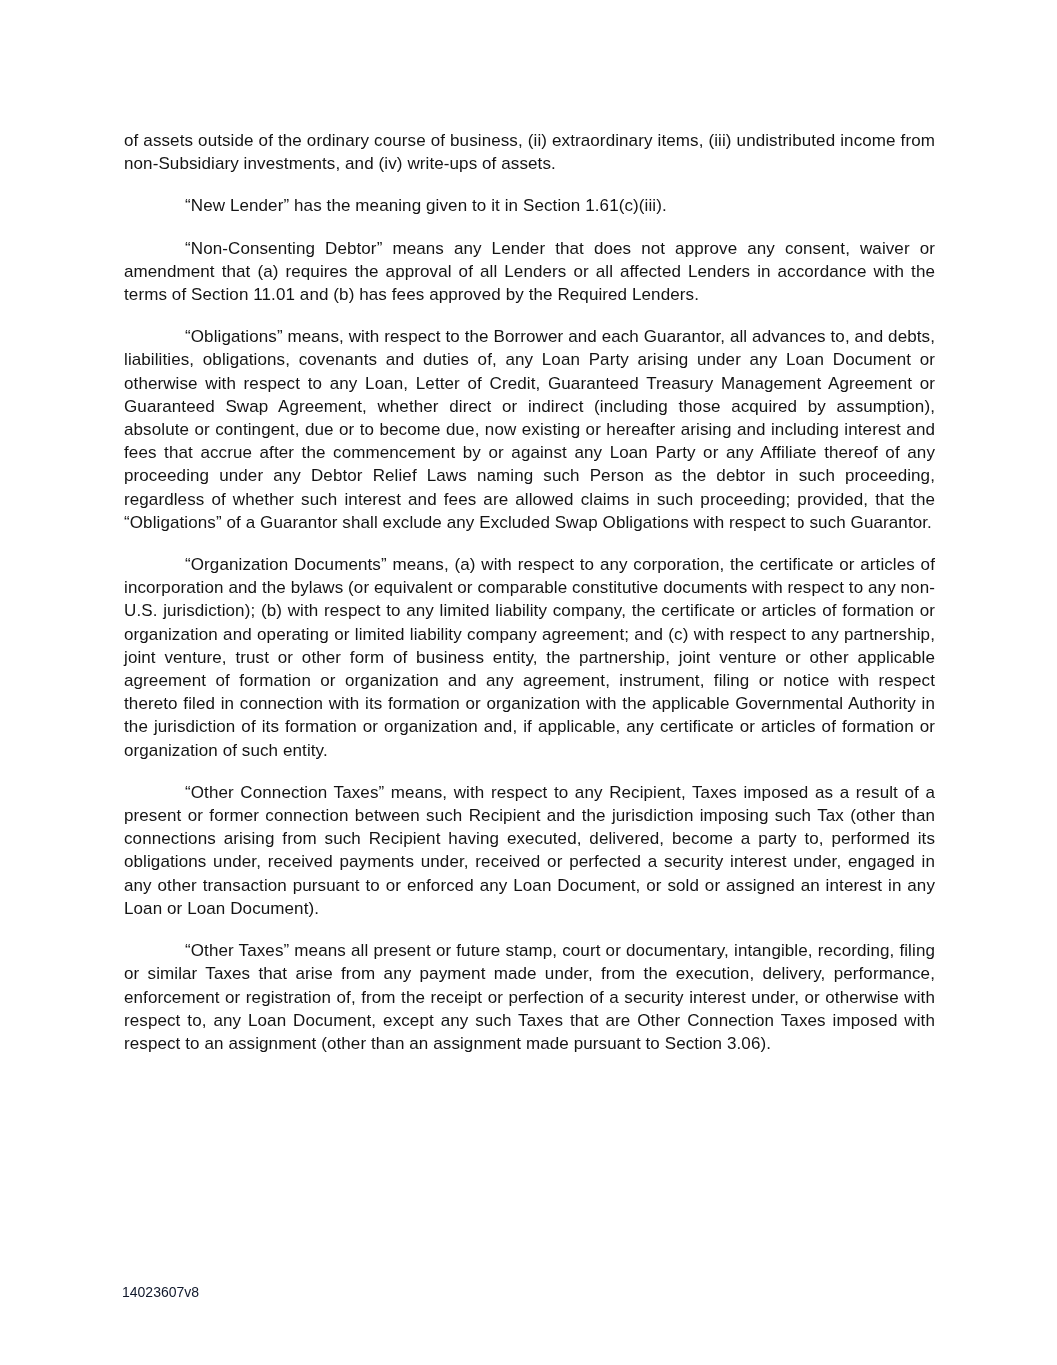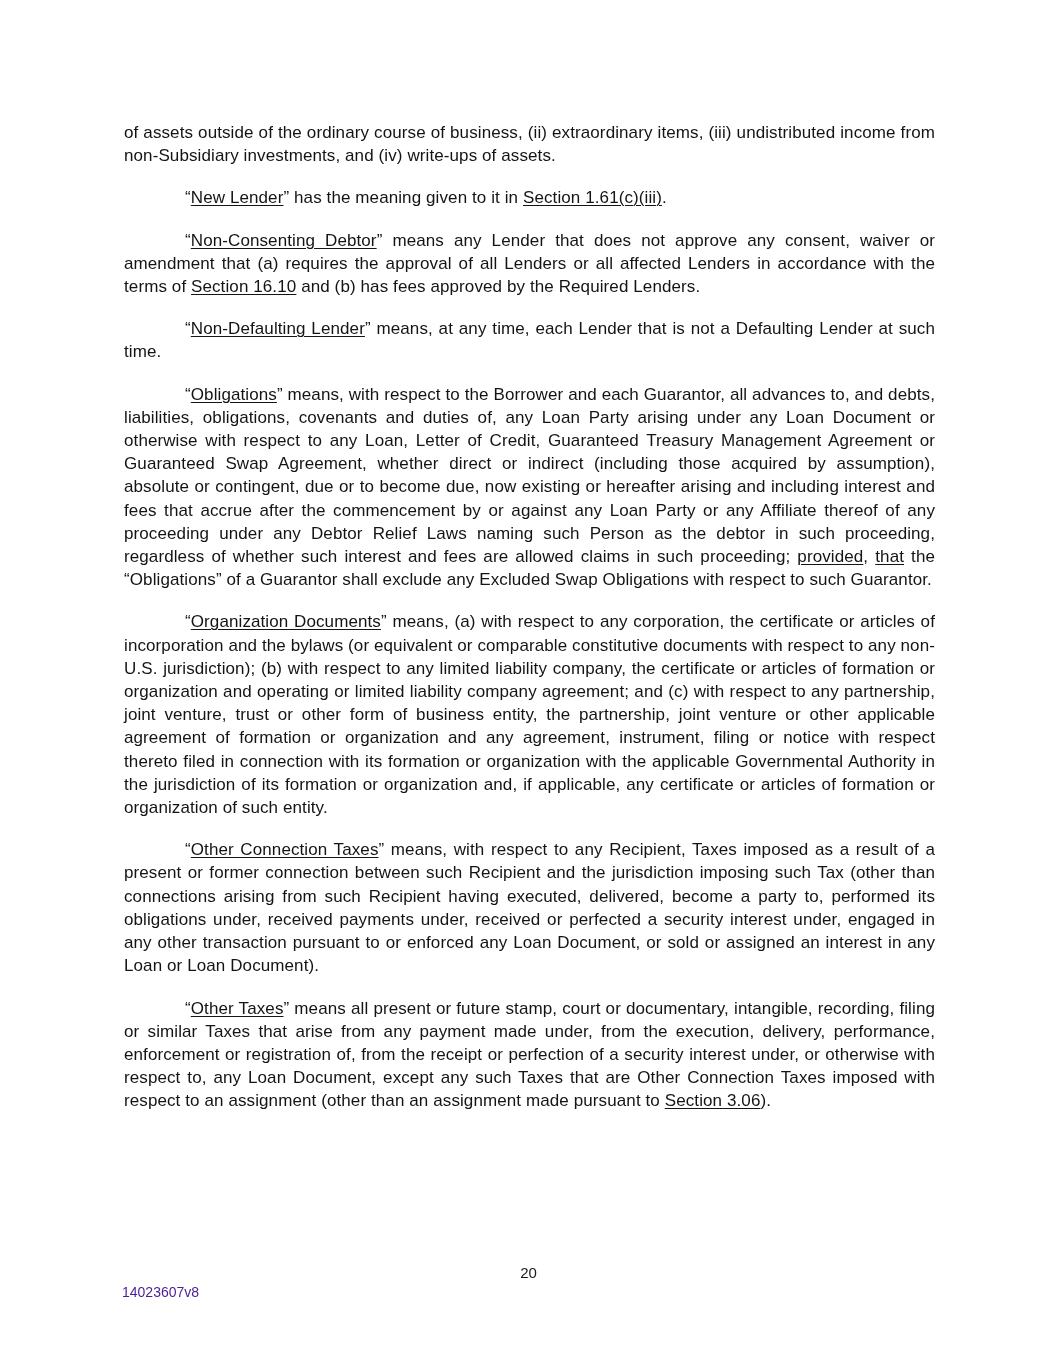"of assets outside of the" p.para { margin: 8px 0 19px 0 -> 16px 0 19px 0 }
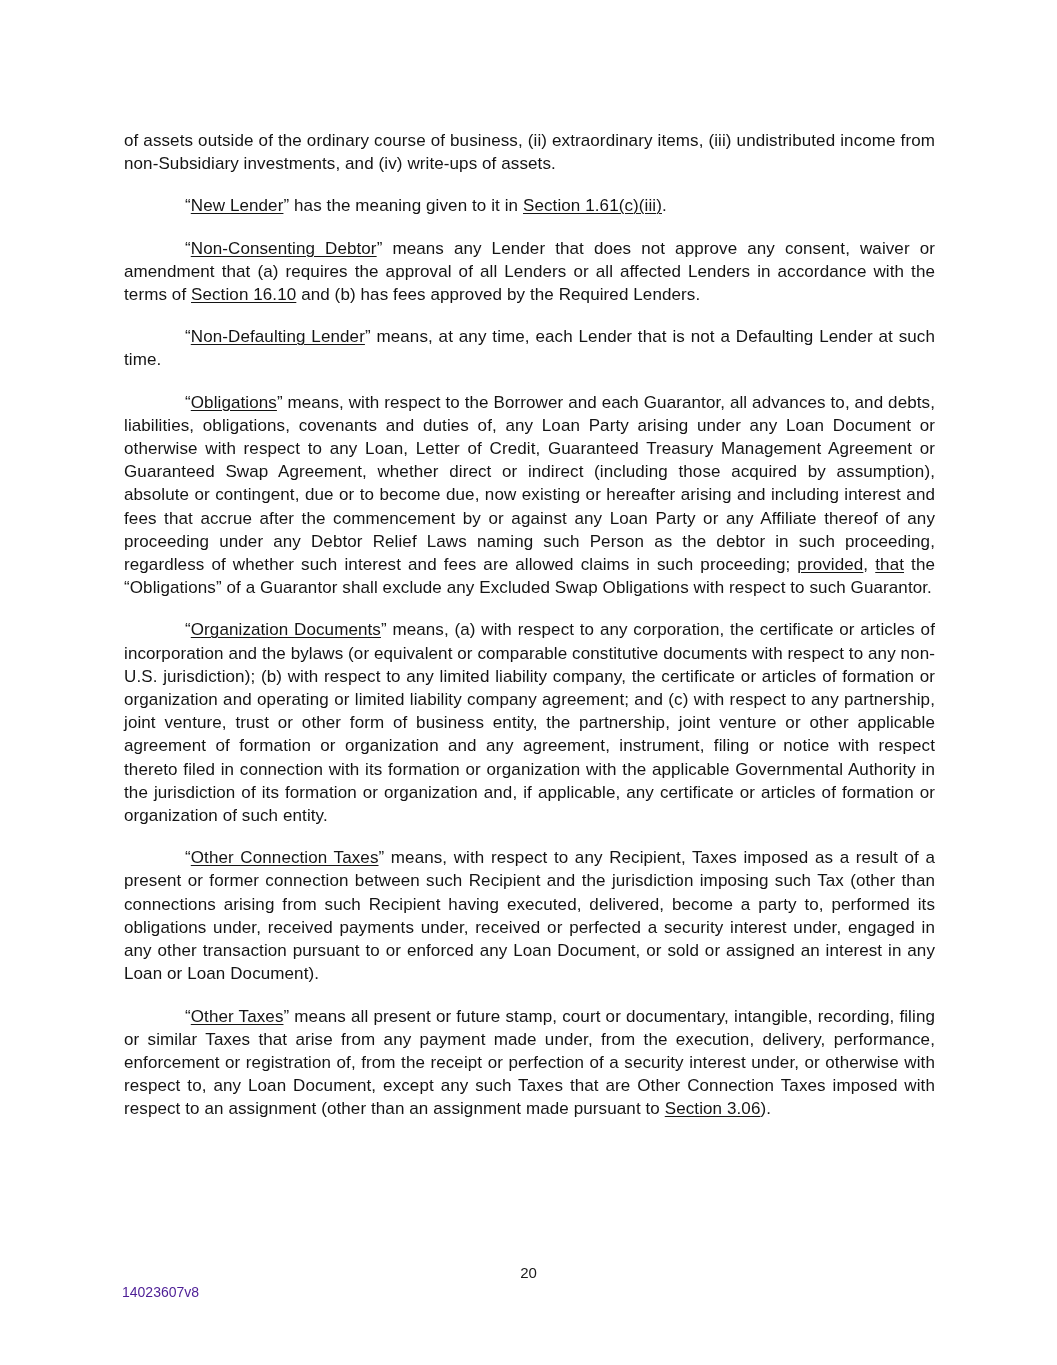"New Lender" .u { text-decoration: underline -> none }
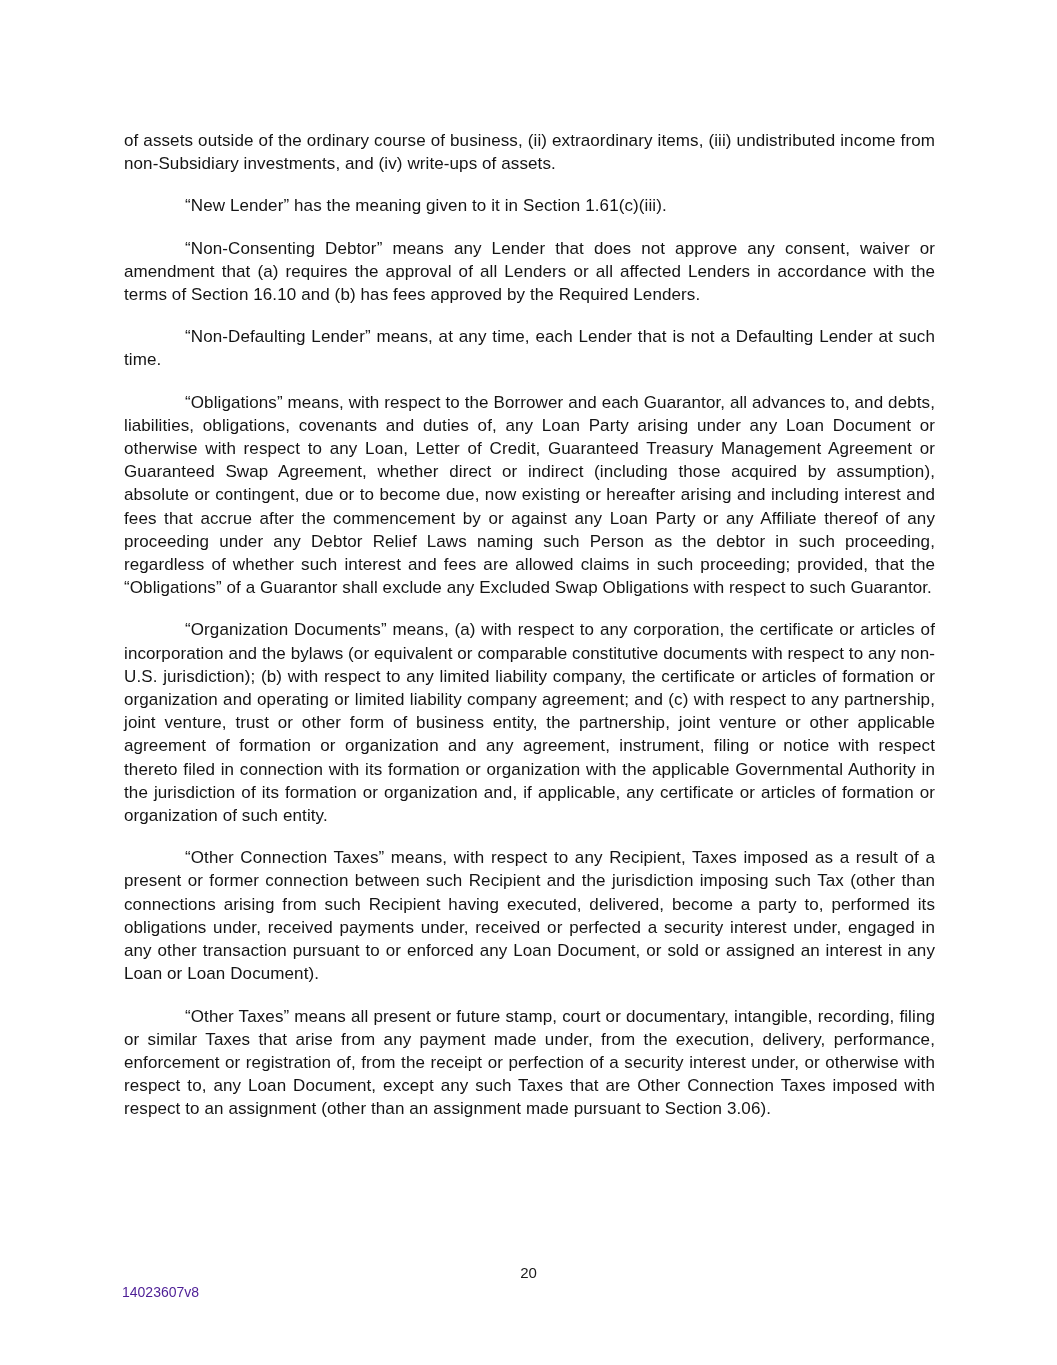"Section 16.10" span.u { text: 16.10 -> 11.01 }
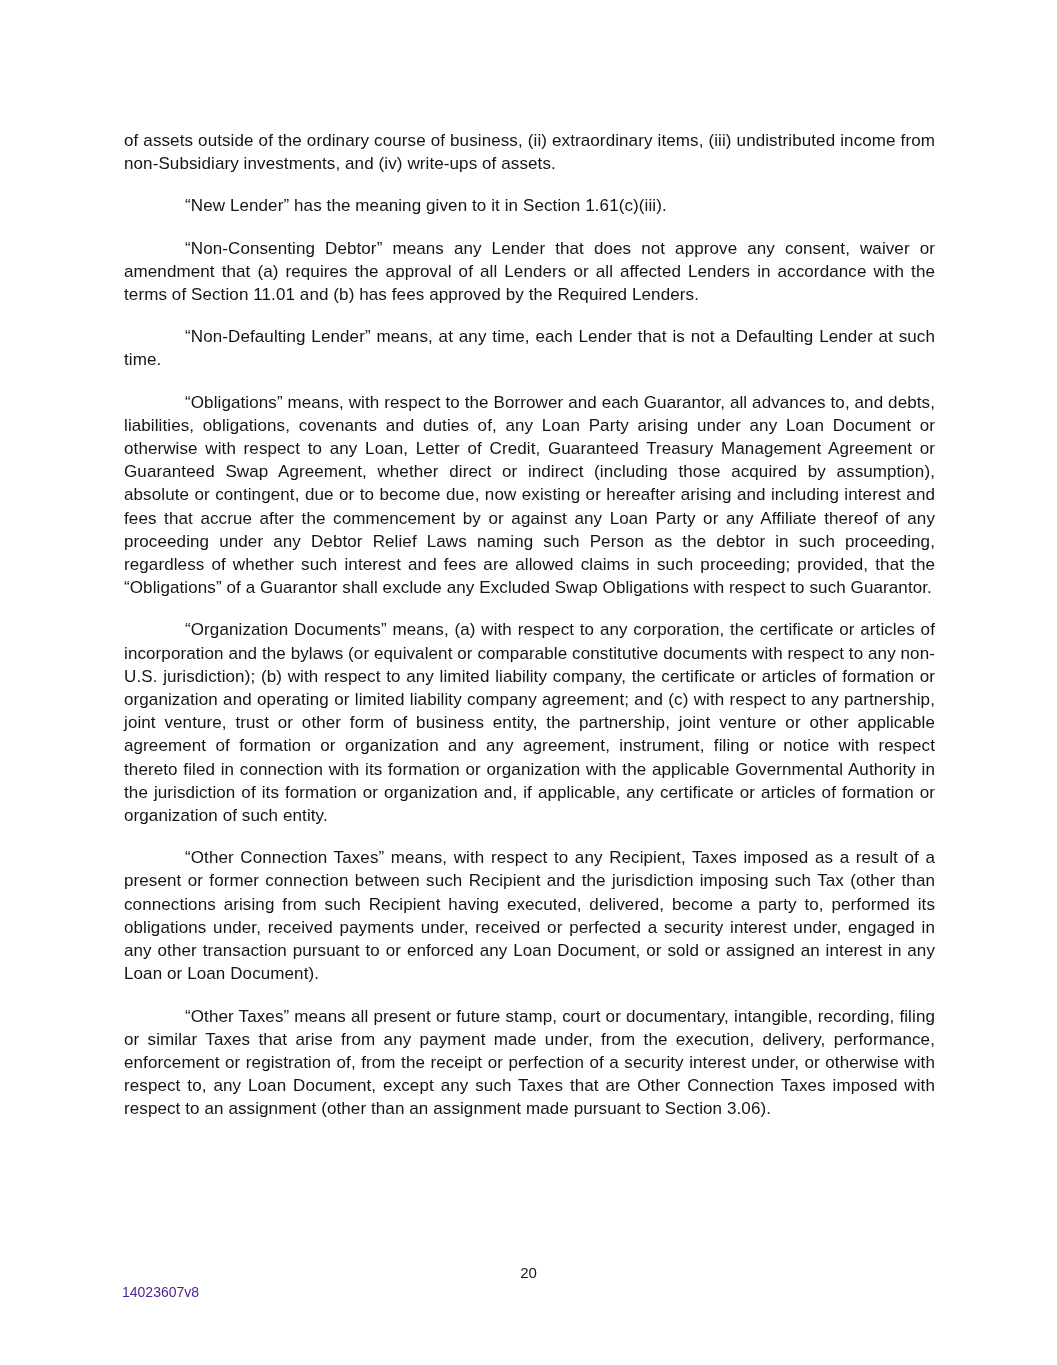"“Non-Defaulting Lender” means, at any" p.para { html: <p><span>“</span><span>Non-Defaulting Lender</span><span>” means, at any time, each Lender that is not a Defaulting Lender at such time.</span></p> -> none }
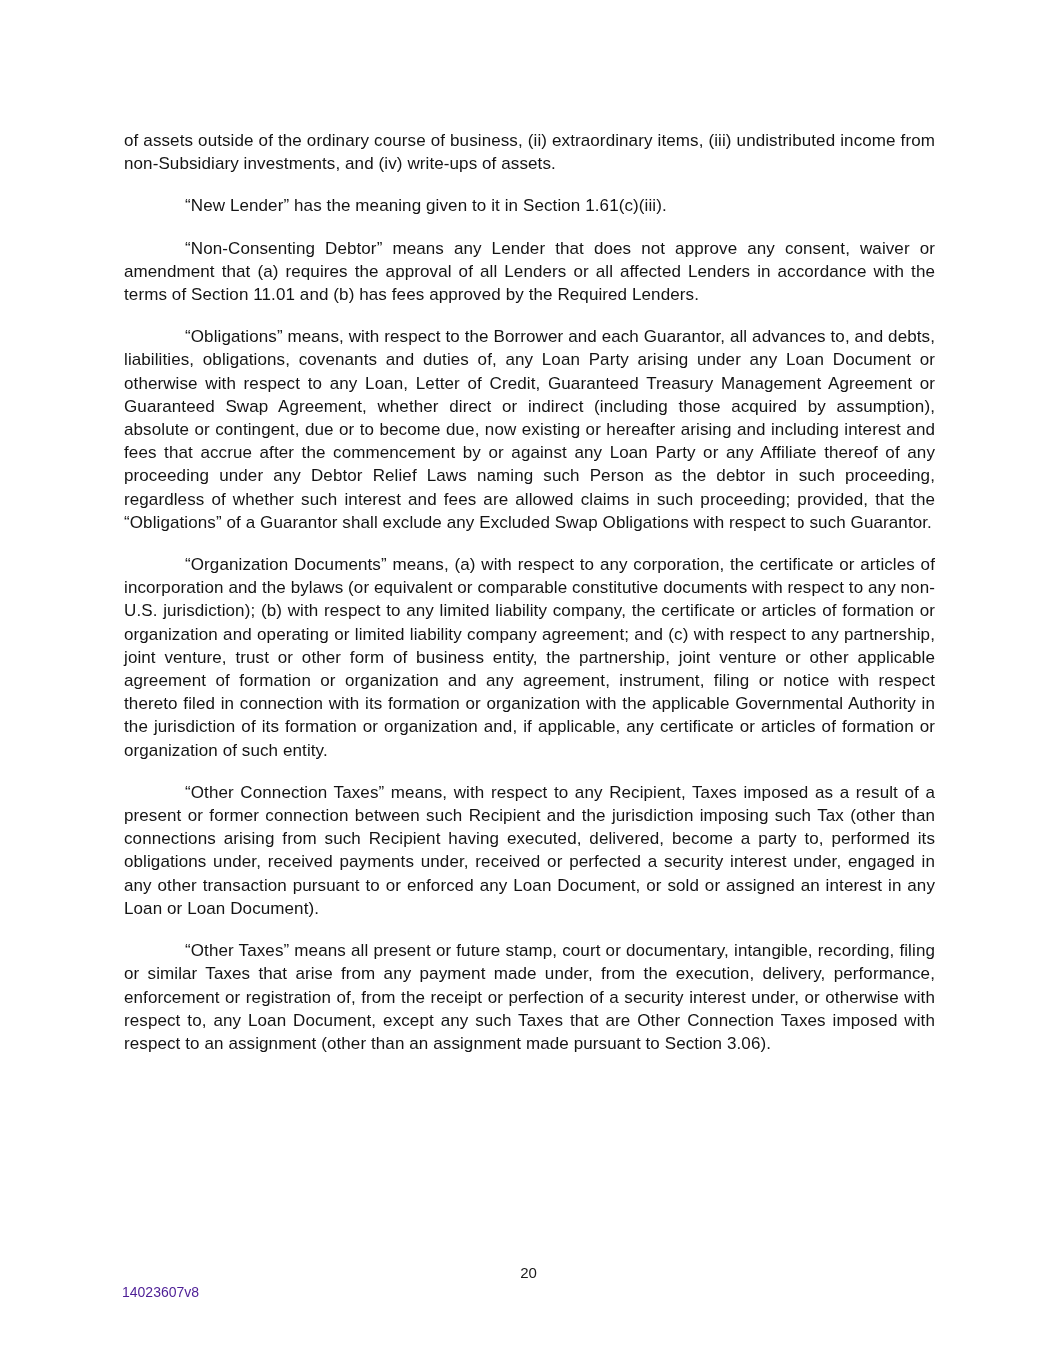"20" div.footer-page-number { html: <div>20</div> -> none }
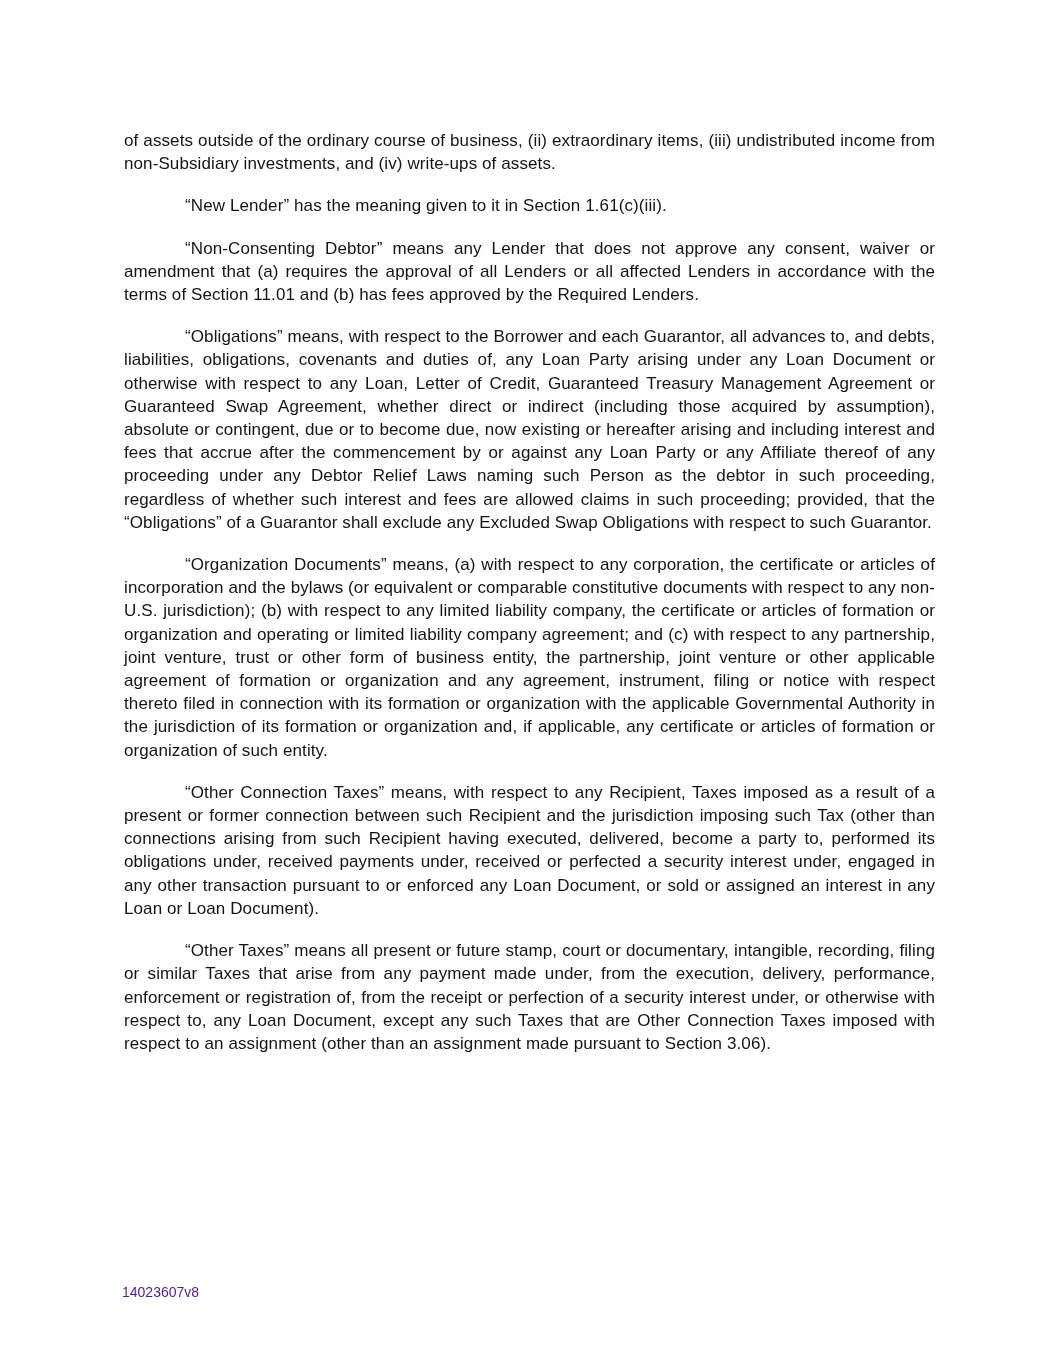"14023607v8" .footer-doc-id { color: #4c1d95 -> #0f172a }
